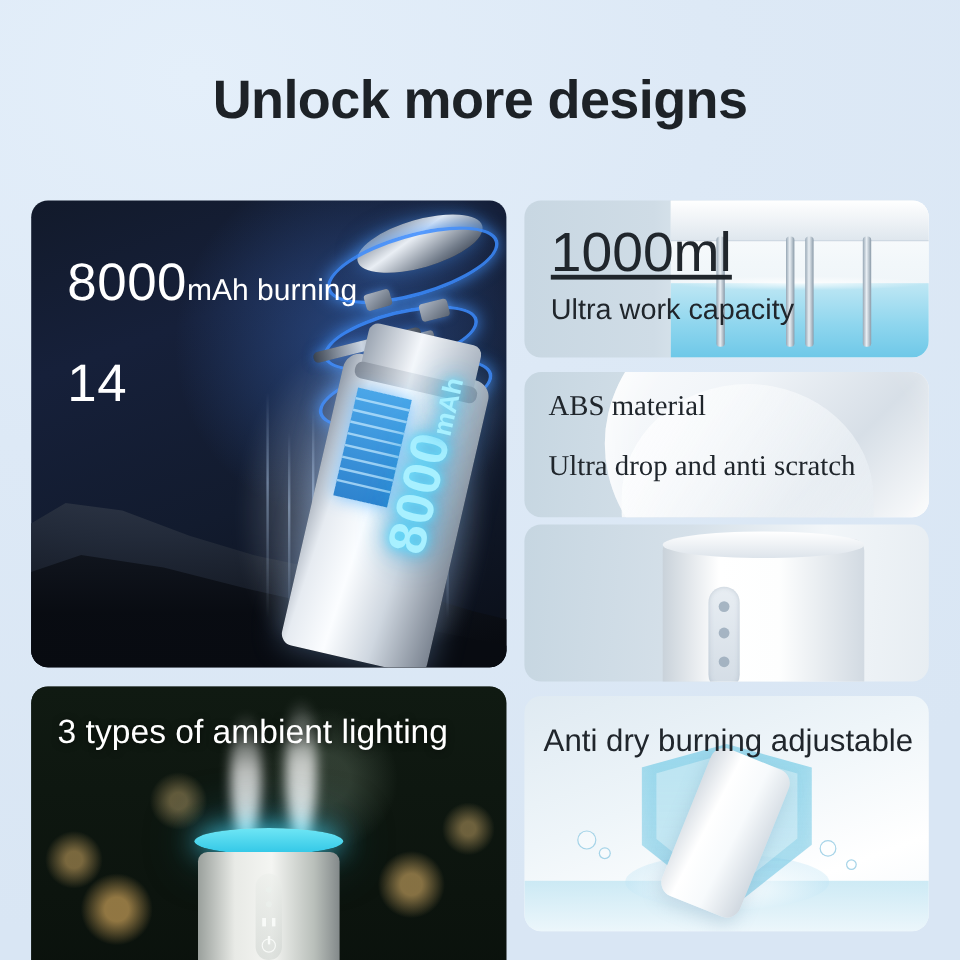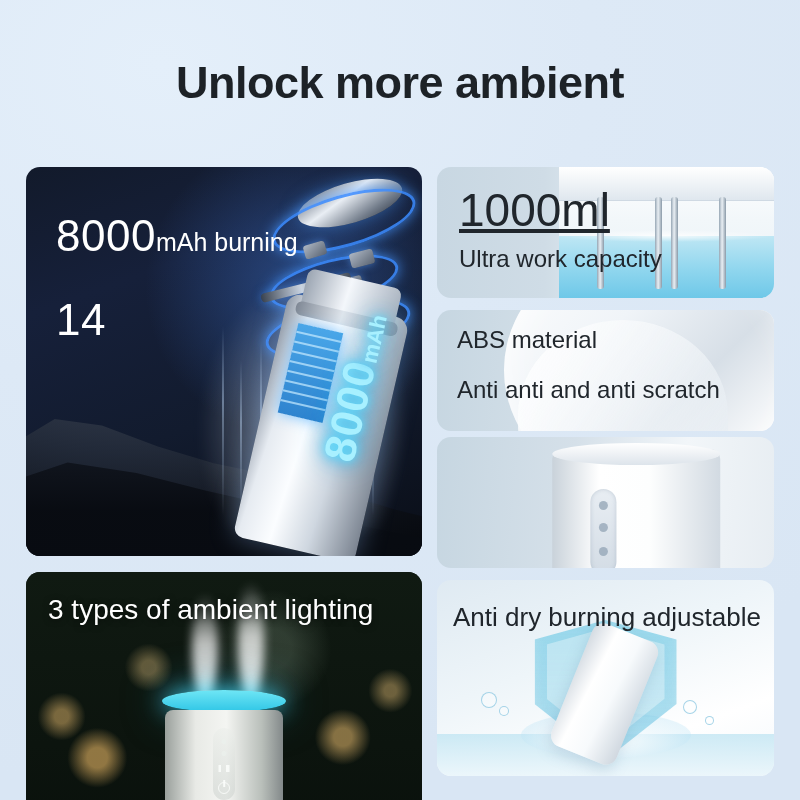"Unlock more ambient" div.page-title { text: ambient -> designs }
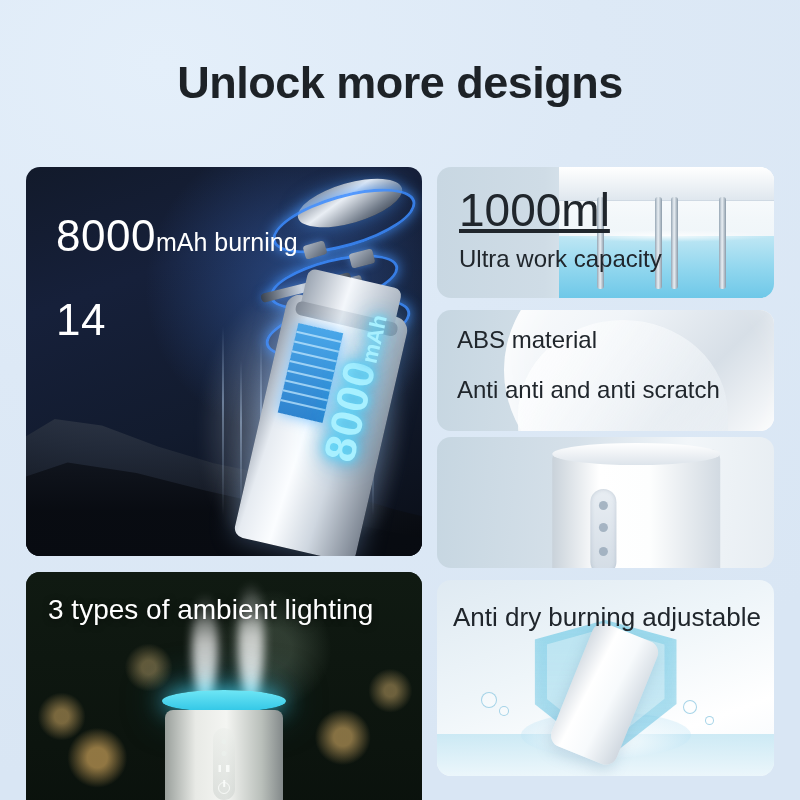"ABS material" .card-abs { font-family: none -> Liberation Serif, serif }
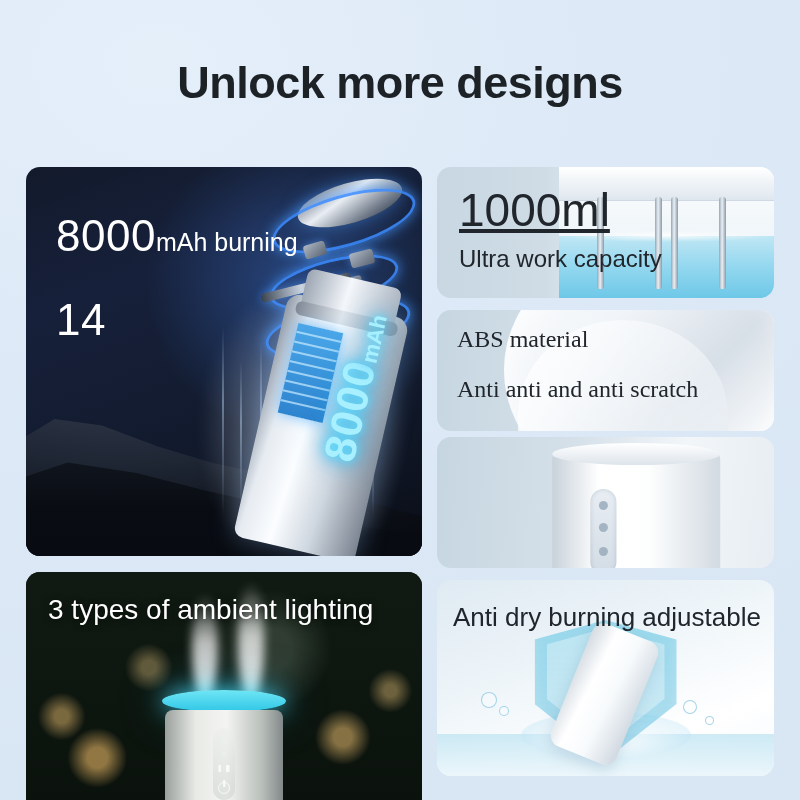"Anti anti and anti scratch" div.card-text { text: Anti anti -> Ultra drop }
